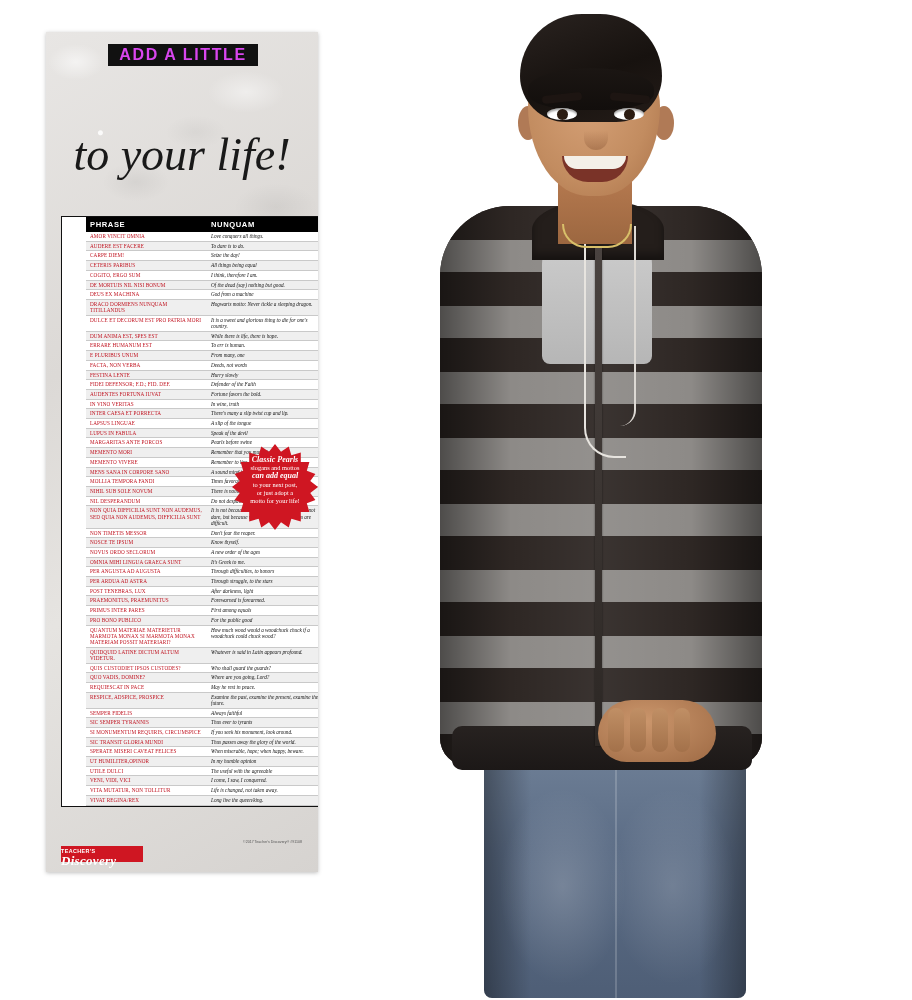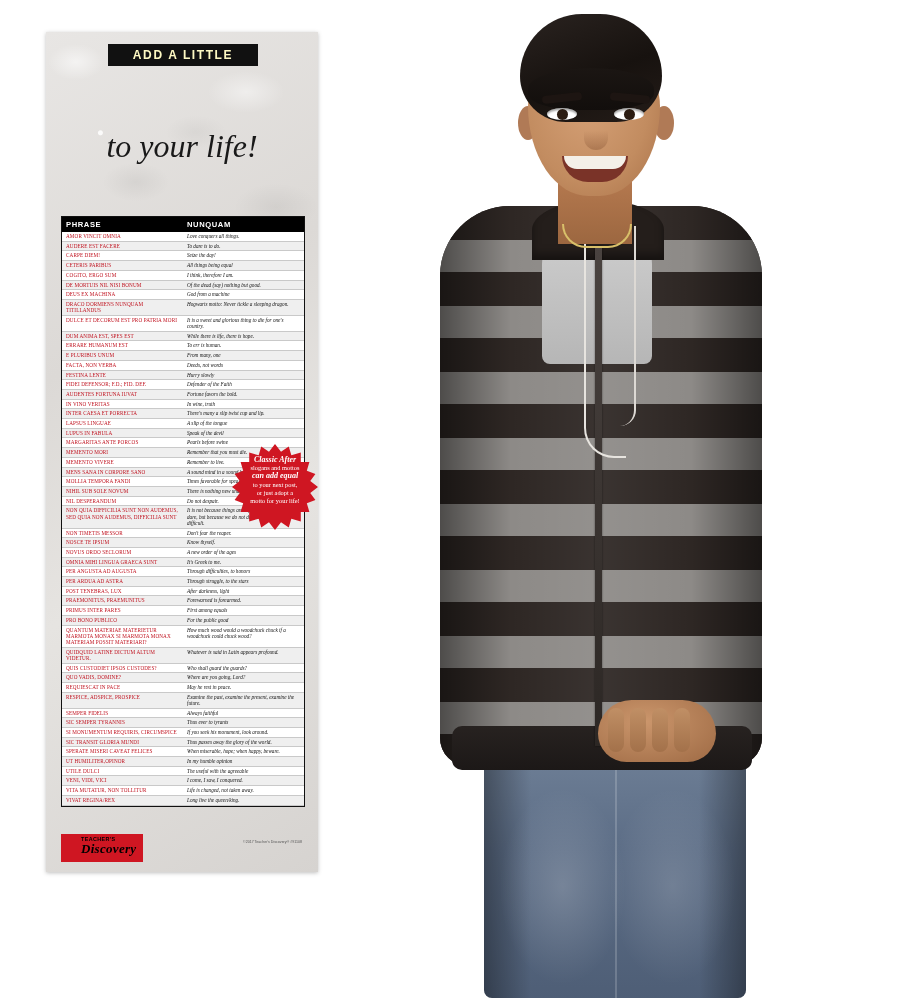"ADD A LITTLE" #banner .banner-text { color: #fef9c3 -> #d946ef; font-size: 12px -> 16px }
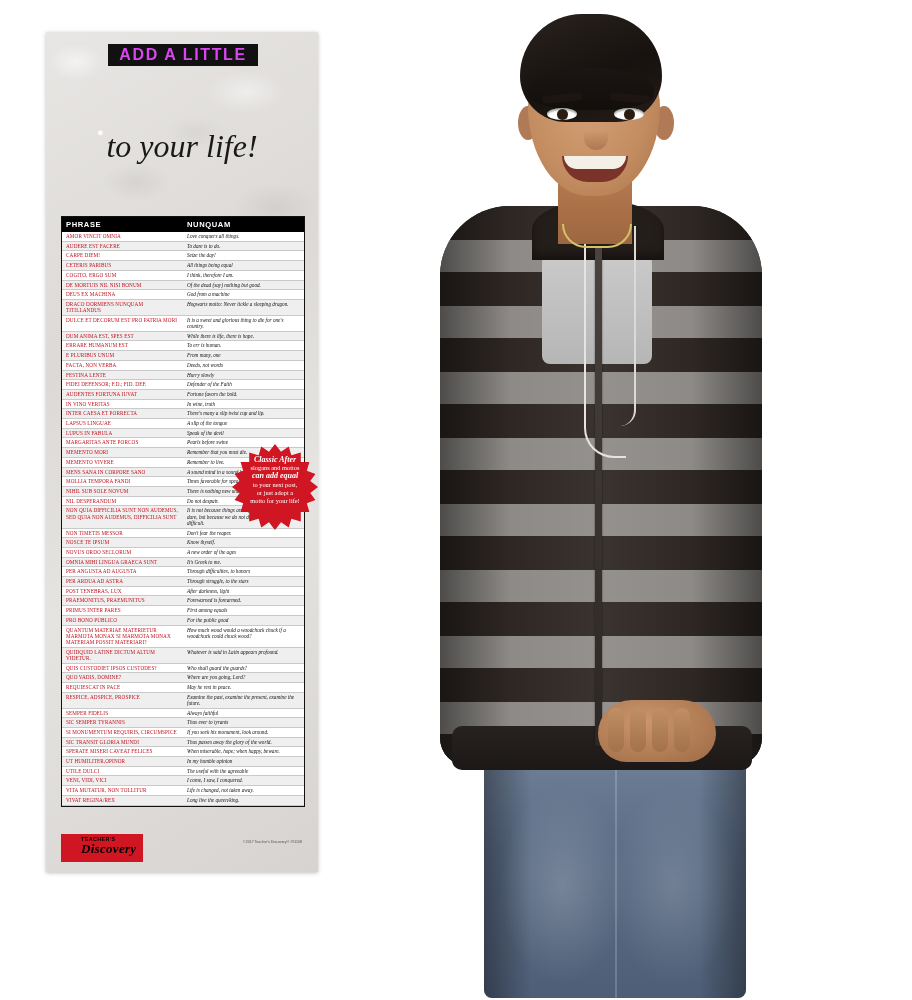"to your life!" #to-your-life { font-size: 32px -> 46px }
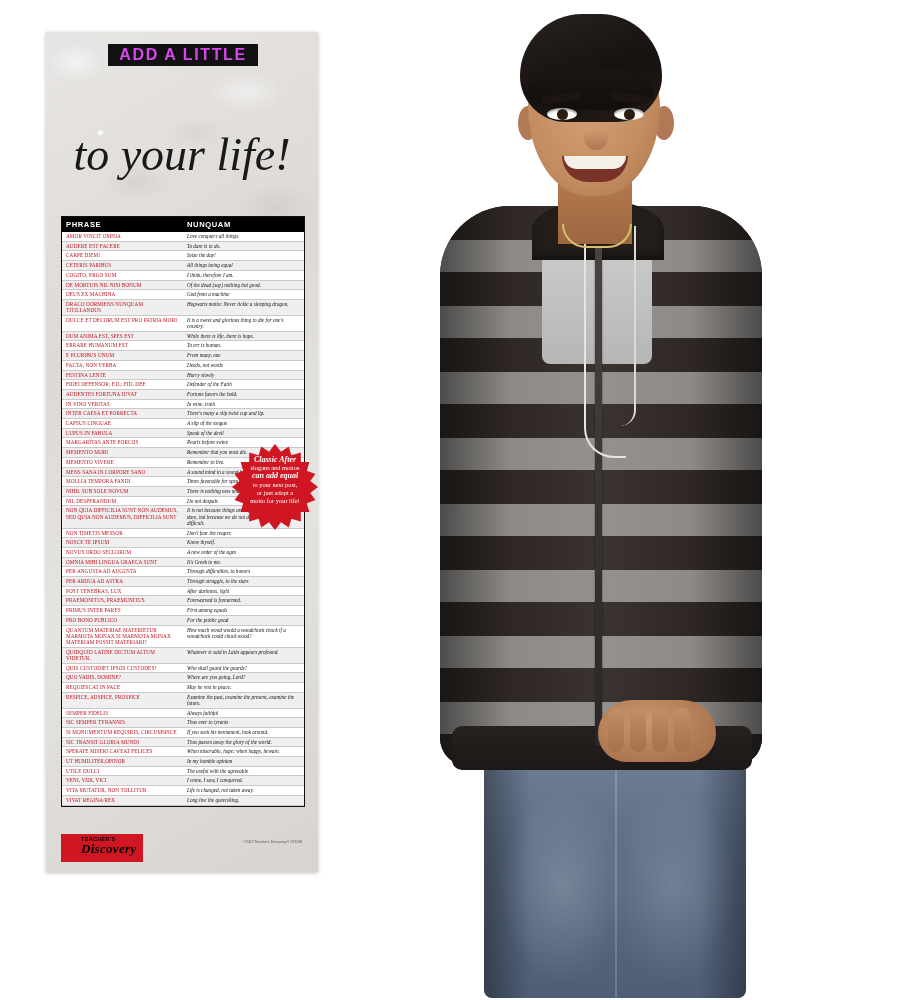"PHRASE" #table-wrap { padding-left: none -> 24px }
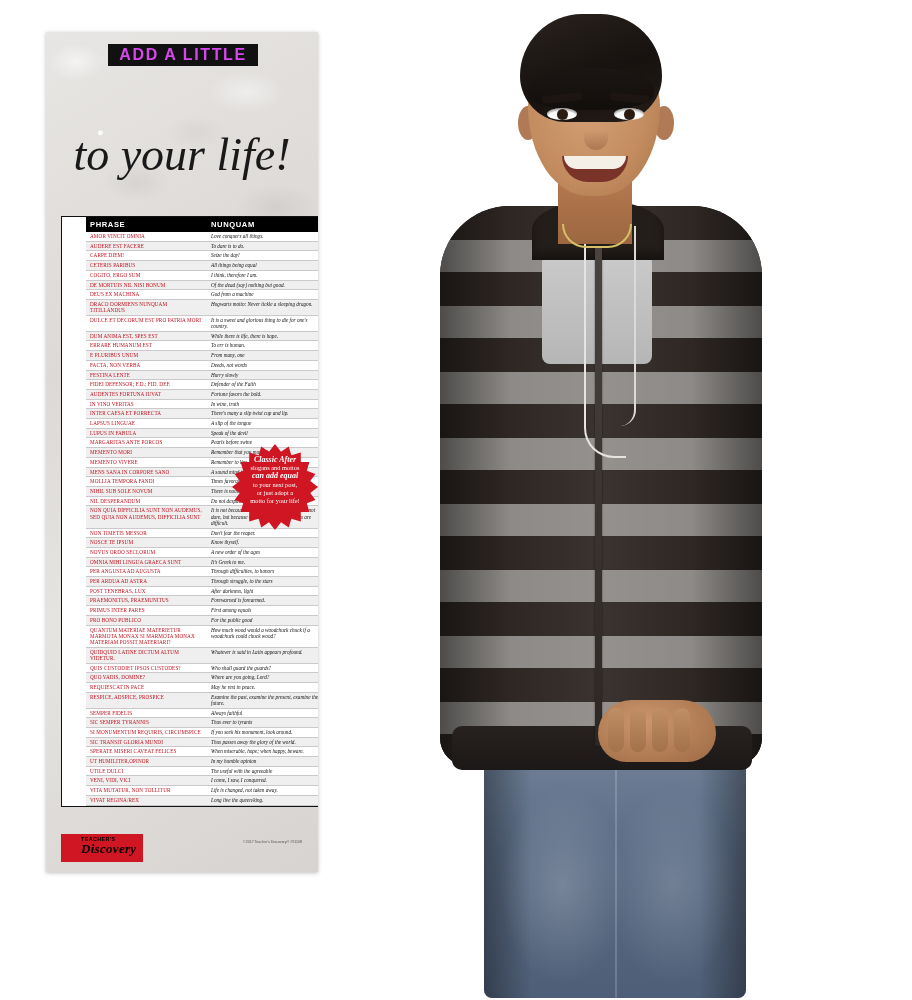"Classic After" div.scriptline { text: After -> Pearls }
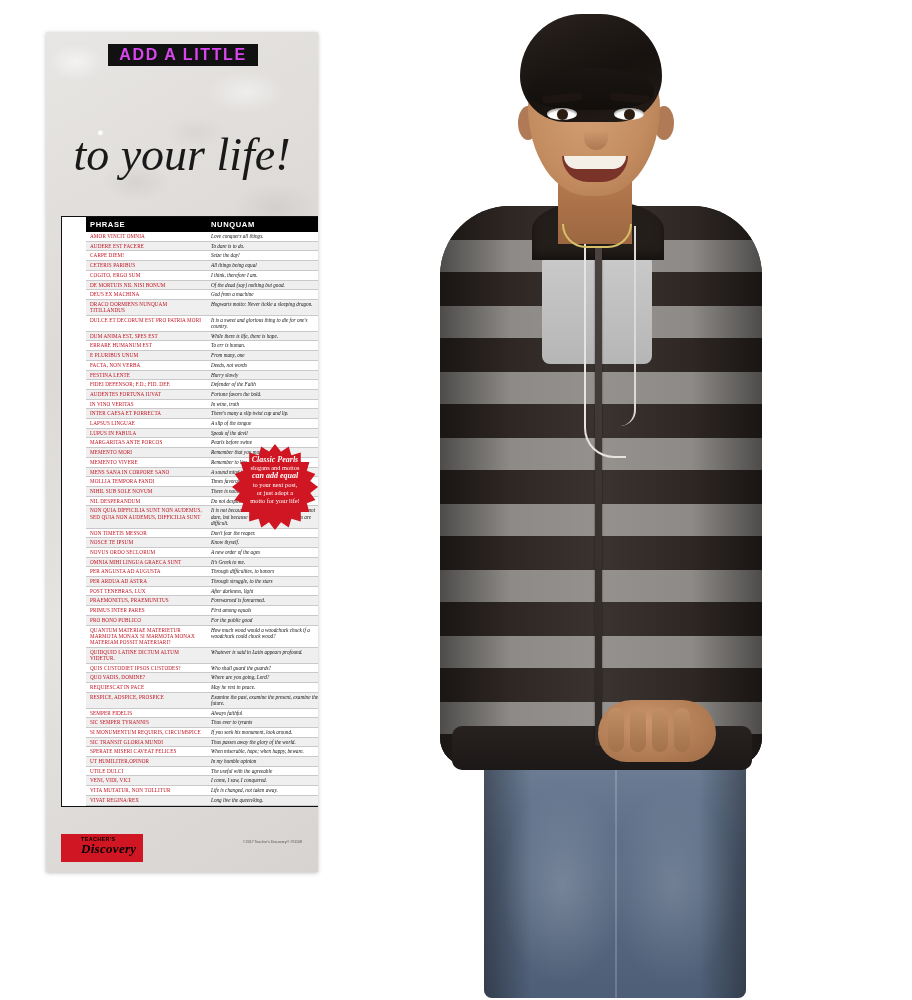"Discovery" #footer-logo { color: #000000 -> #ffffff; height: 28px -> 16px; padding: 2px 20px -> 2px 0 }
